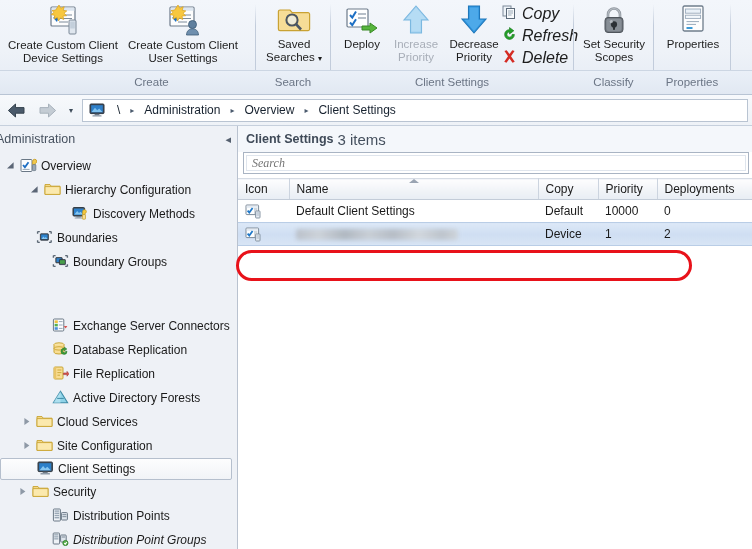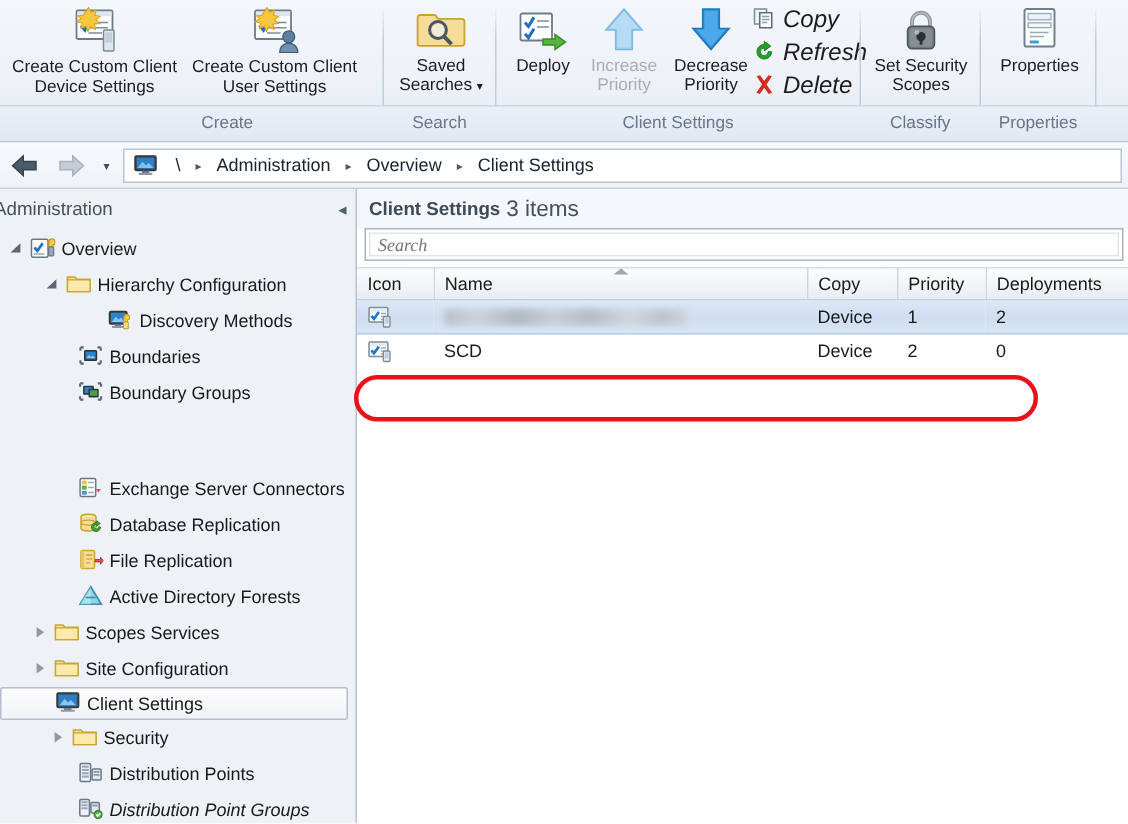"Default Client Settings" tr { html: none -> <tr> <td><span><svg> <rect></rect> <rect></rect> <path></path> <line></line> <line></line> <line></line> <rect></rect> <rect></rect> </svg></span></td> <td>Default Client Settings</td> <td>Default</td> <td>10000</td> <td>0</td> </tr> }
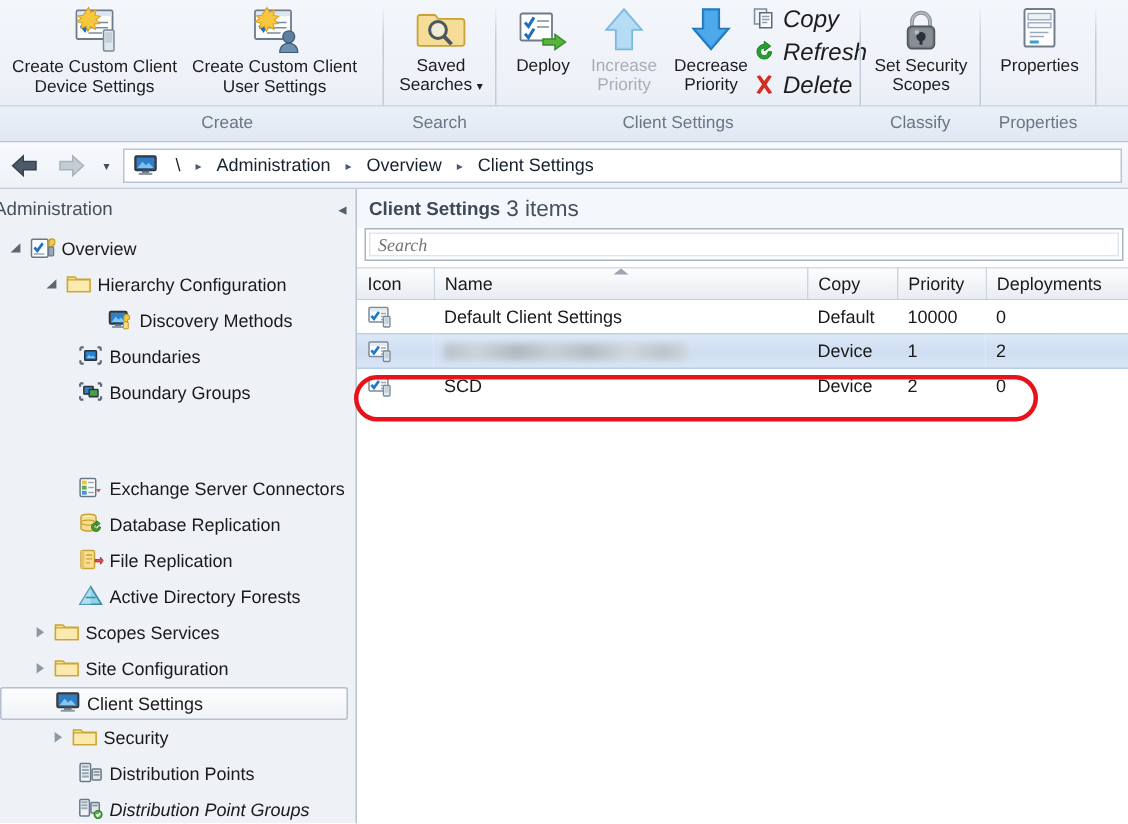"Boundaries" div.tnode { padding-left: 36px -> 20px }
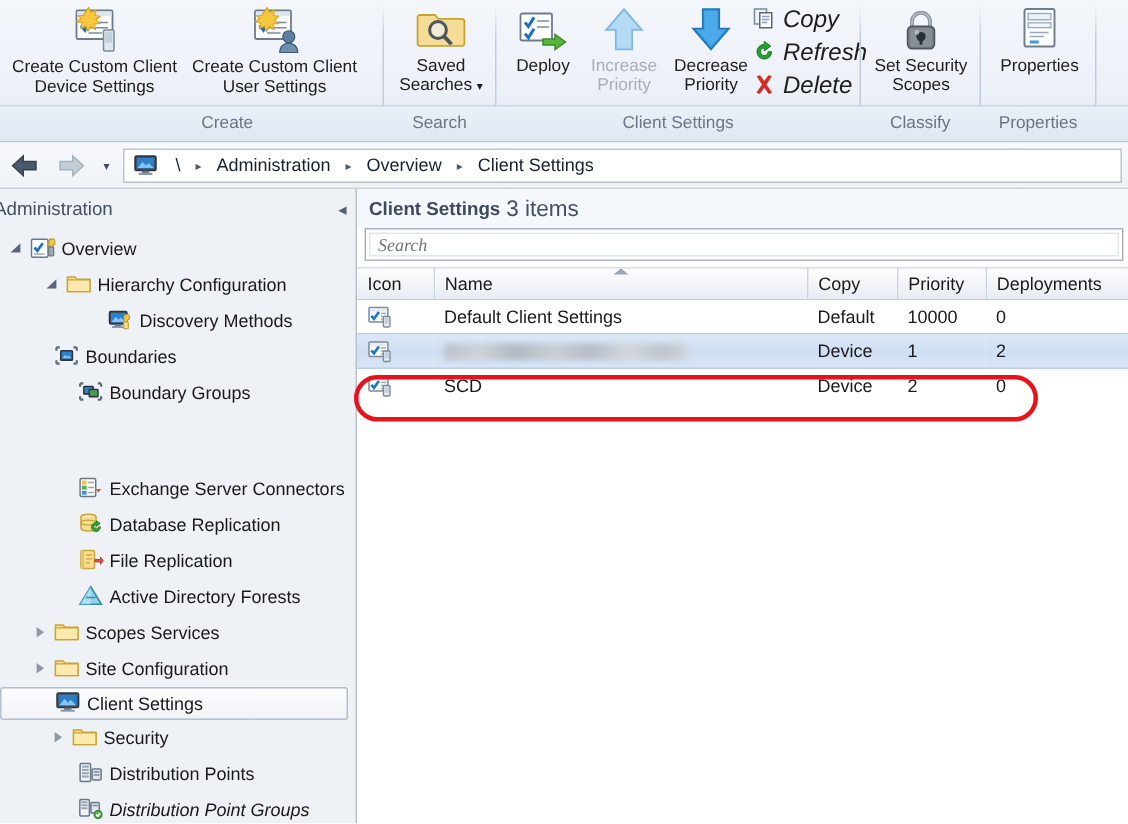"SCD" tr { html: <tr> <td><span><svg> <rect></rect> <rect></rect> <path></path> <line></line> <line></line> <line></line> <rect></rect> <rect></rect> </svg></span></td> <td>SCD</td> <td>Device</td> <td>2</td> <td>0</td> </tr> -> none }
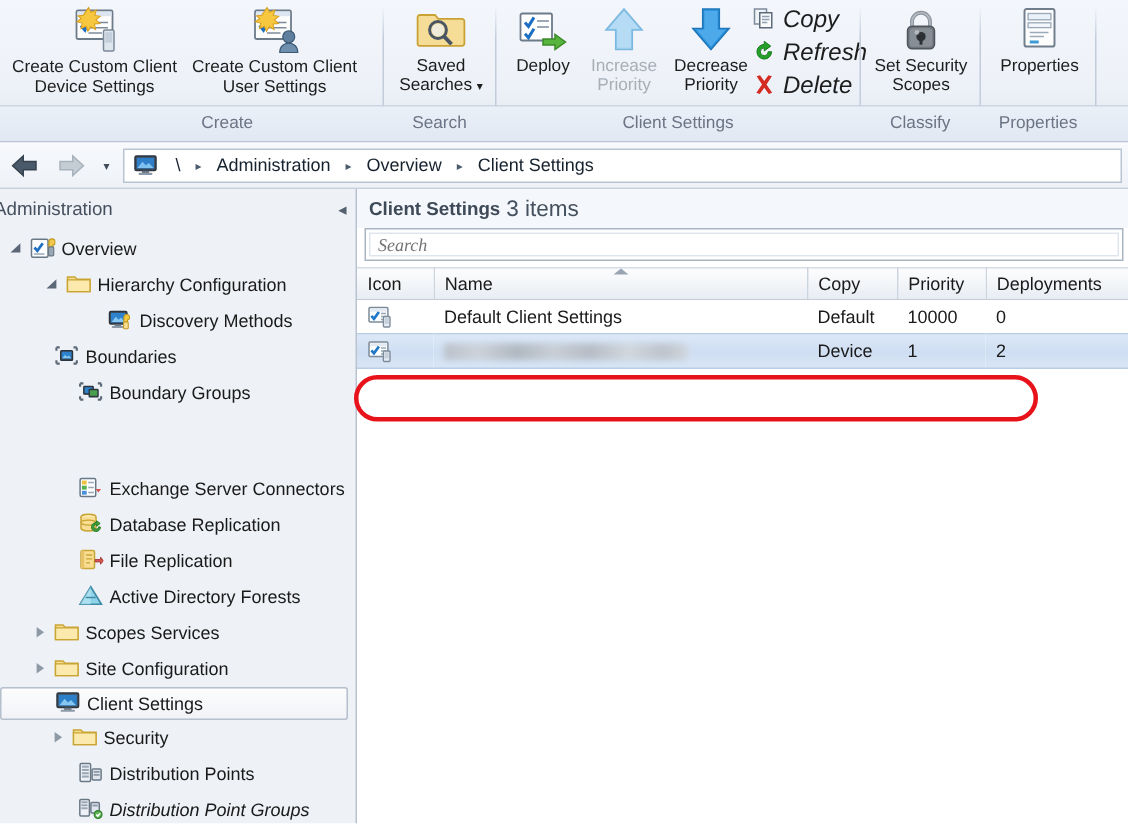"Scopes Services" span { text: Scopes -> Cloud }
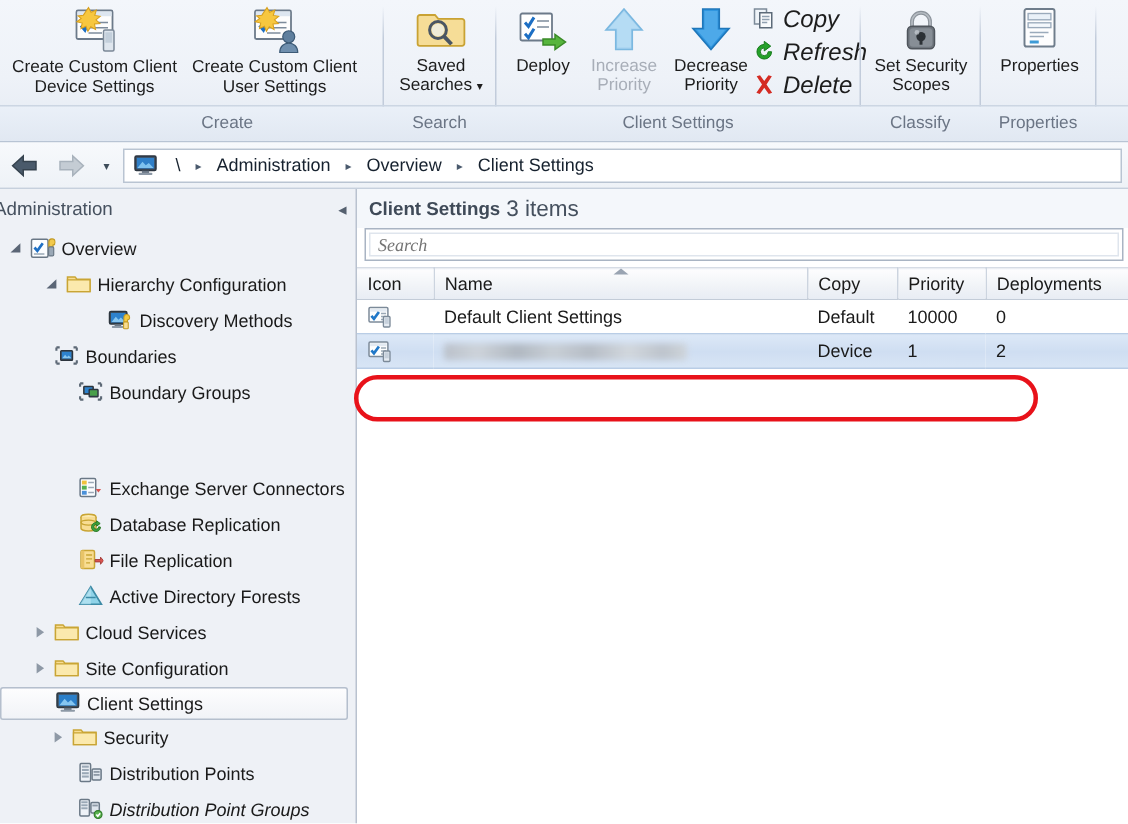"Security" div.tnode { padding-left: 32px -> 16px }
